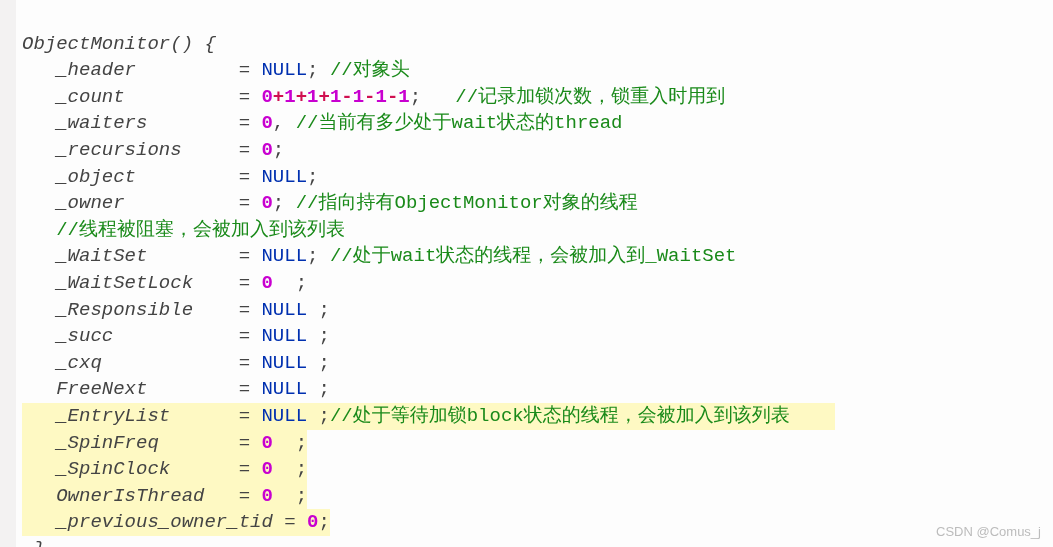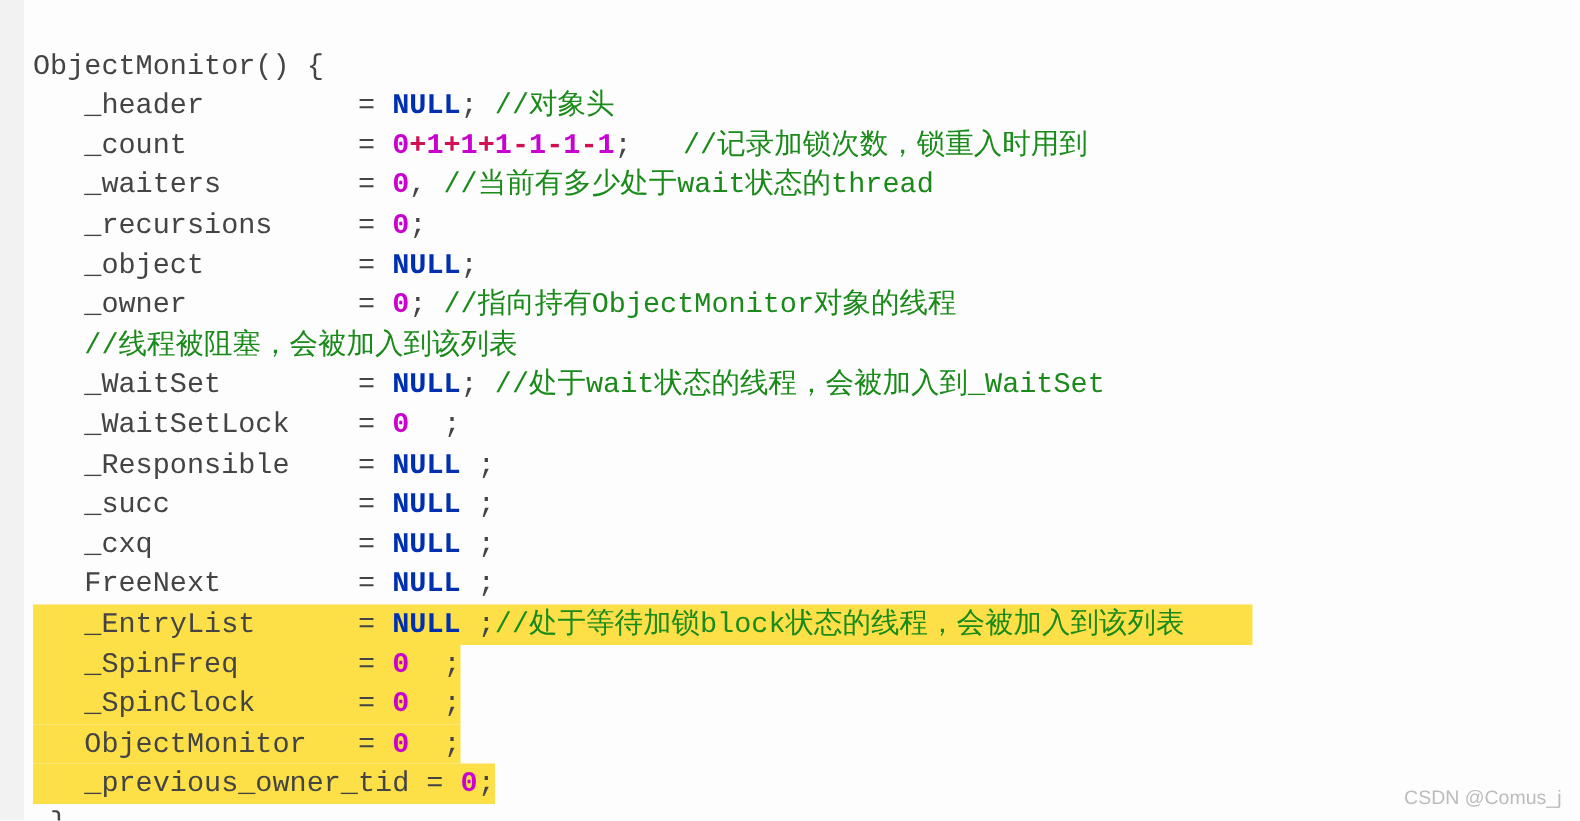"ObjectMonitor() {" .id { font-style: none -> italic }
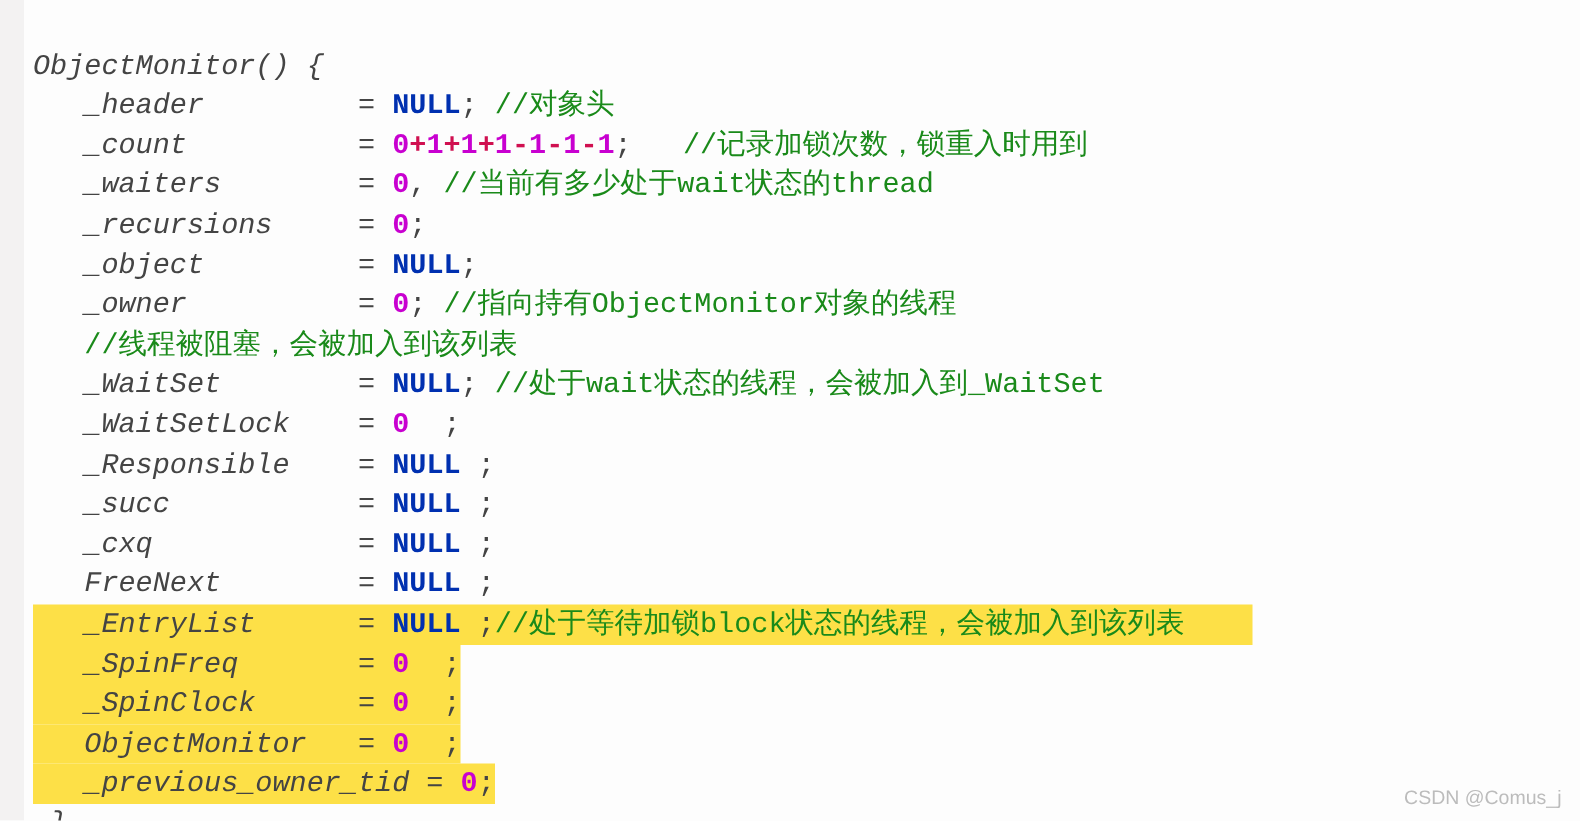"NULL" .kw { font-weight: bold -> normal }
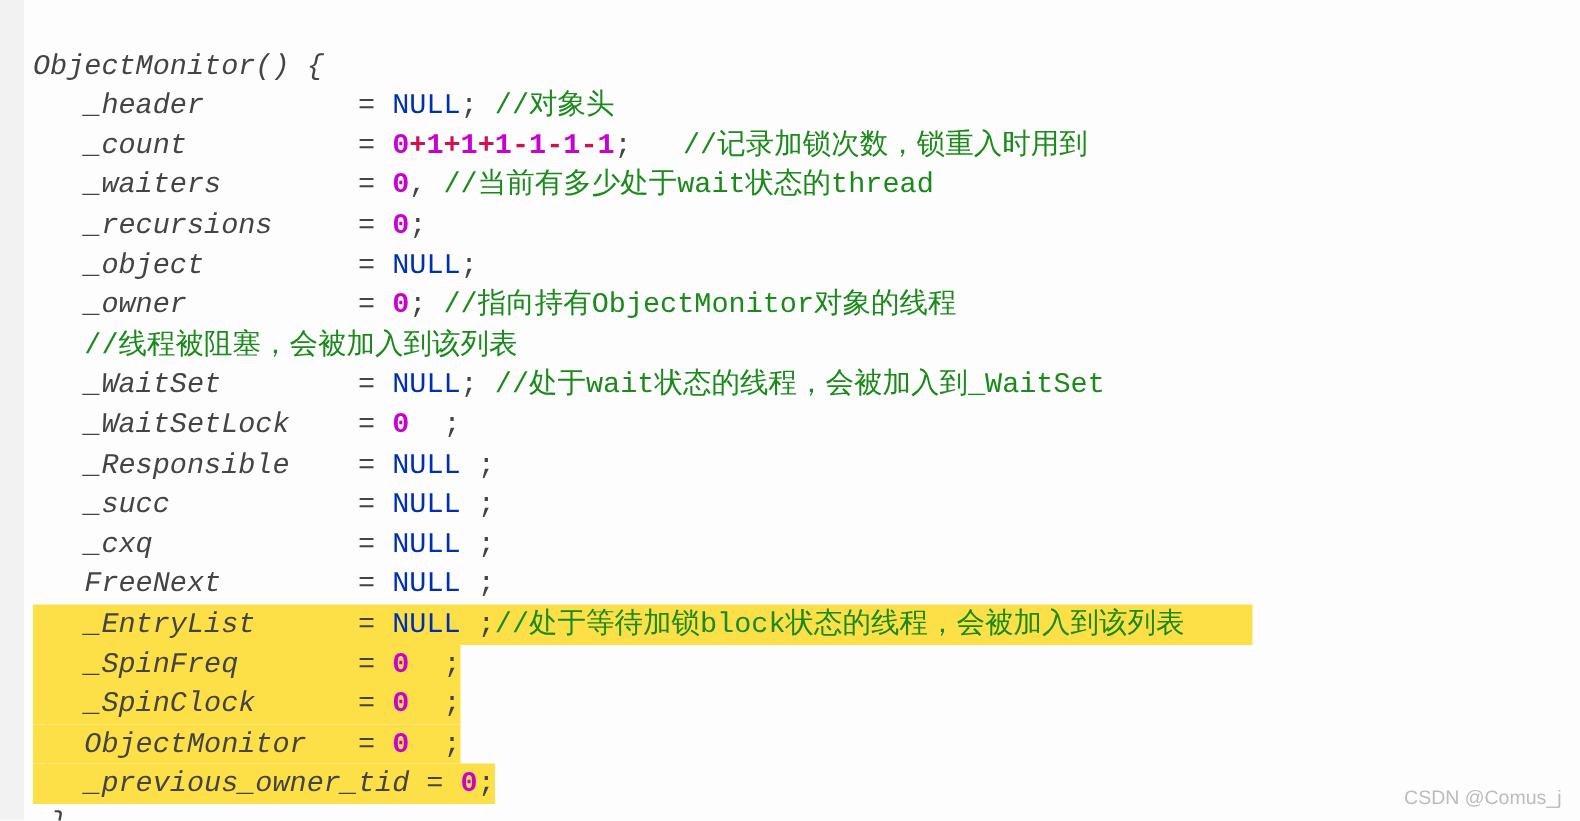"_EntryList = NULL" .hl { background: #fde047 -> #fef9c3 }
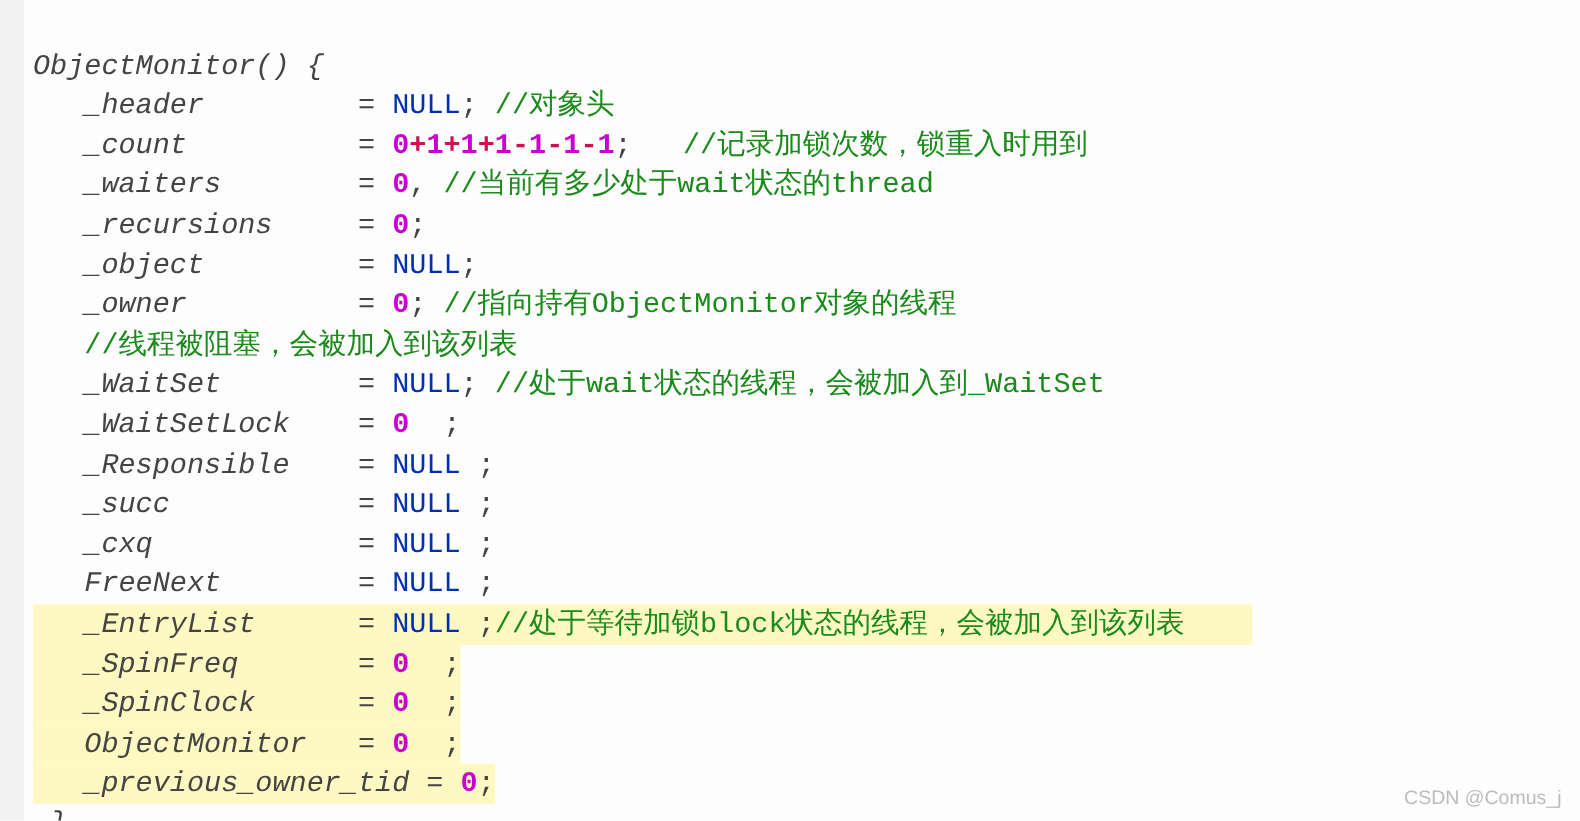"ObjectMonitor =" span.id { text: ObjectMonitor -> OwnerIsThread }
